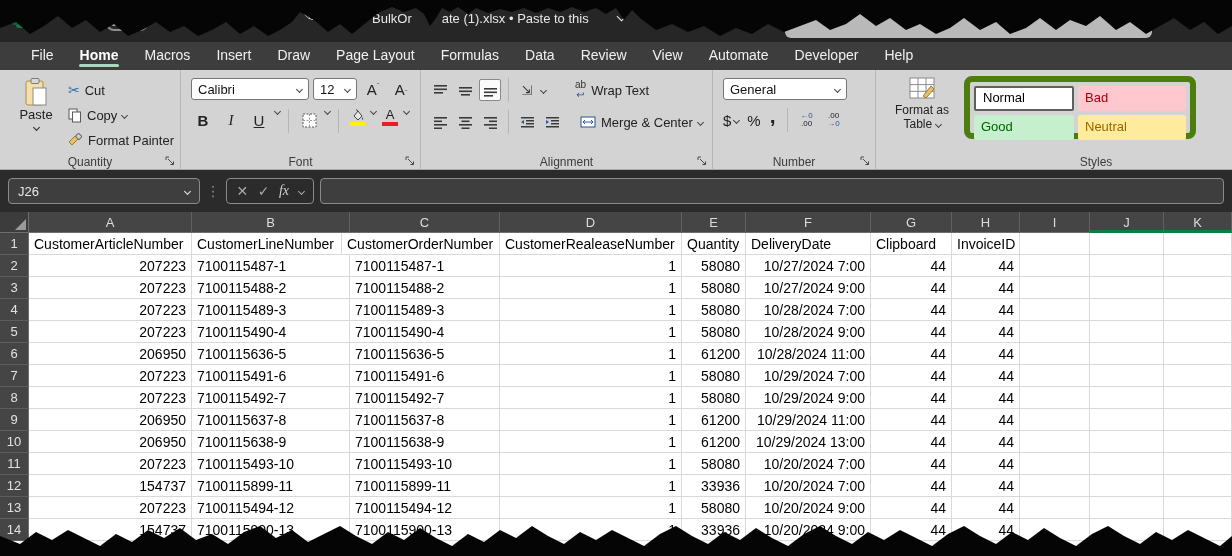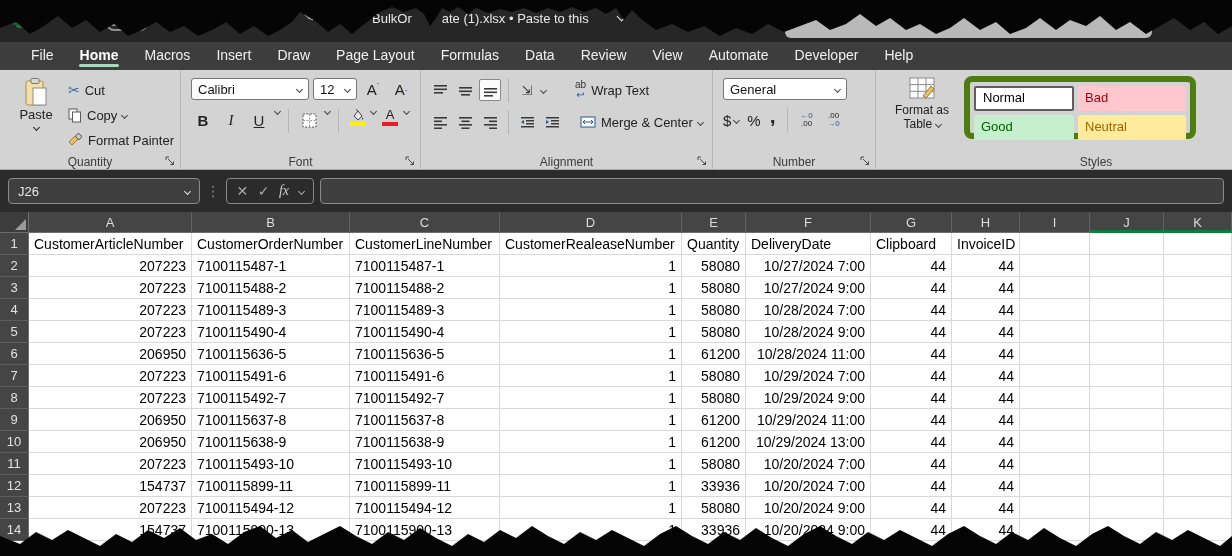"CustomerOrderNumber" div.cell { order: before "CustomerLineNumber" -> after "CustomerLineNumber" }
